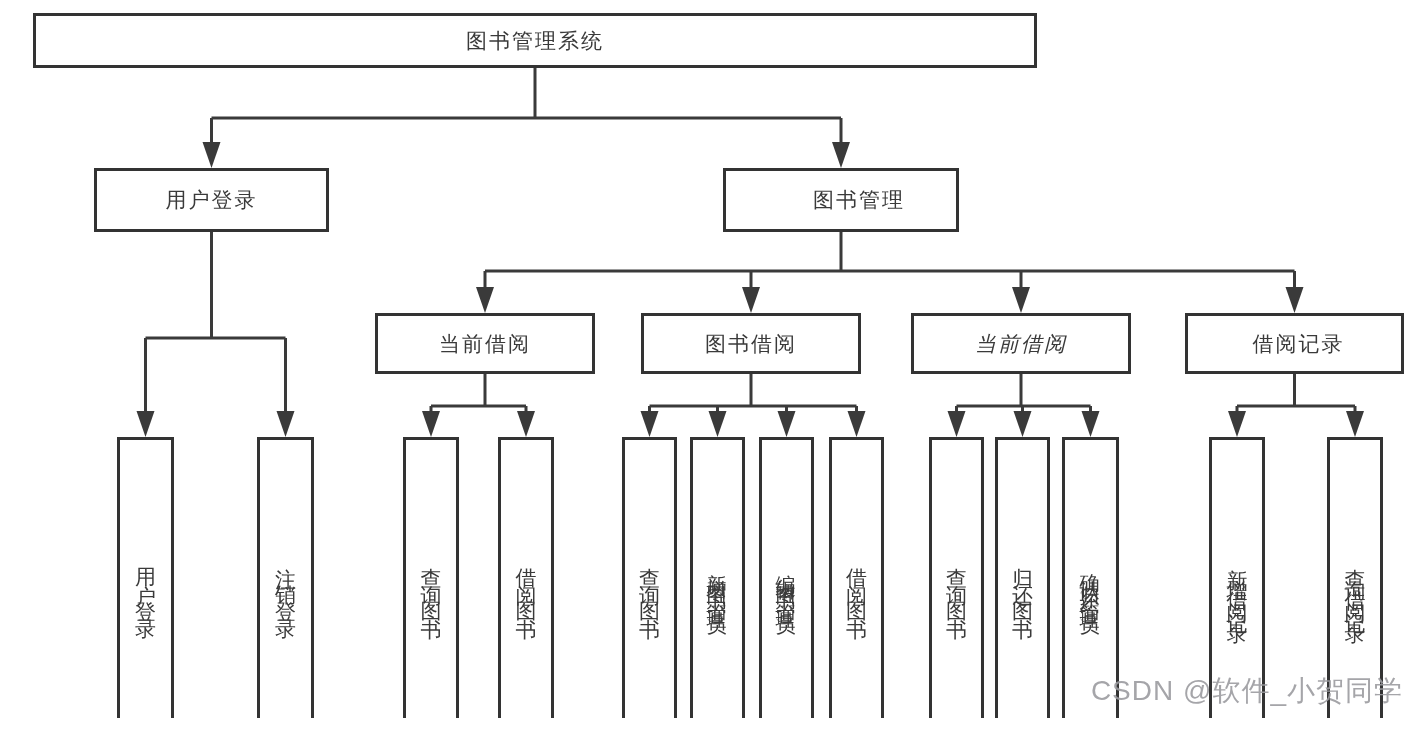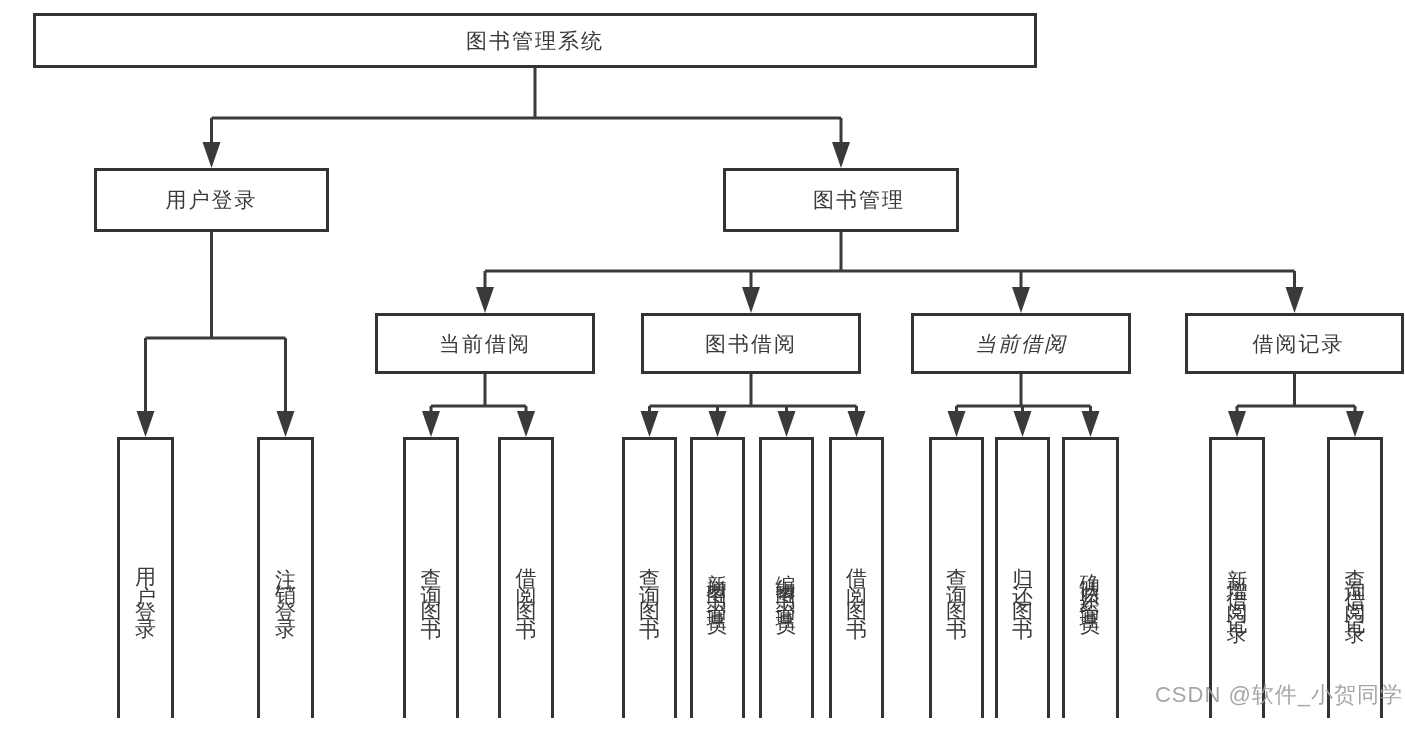"CSDN @软件_小贺同学" #watermark { font-size: 22px -> 28px }
